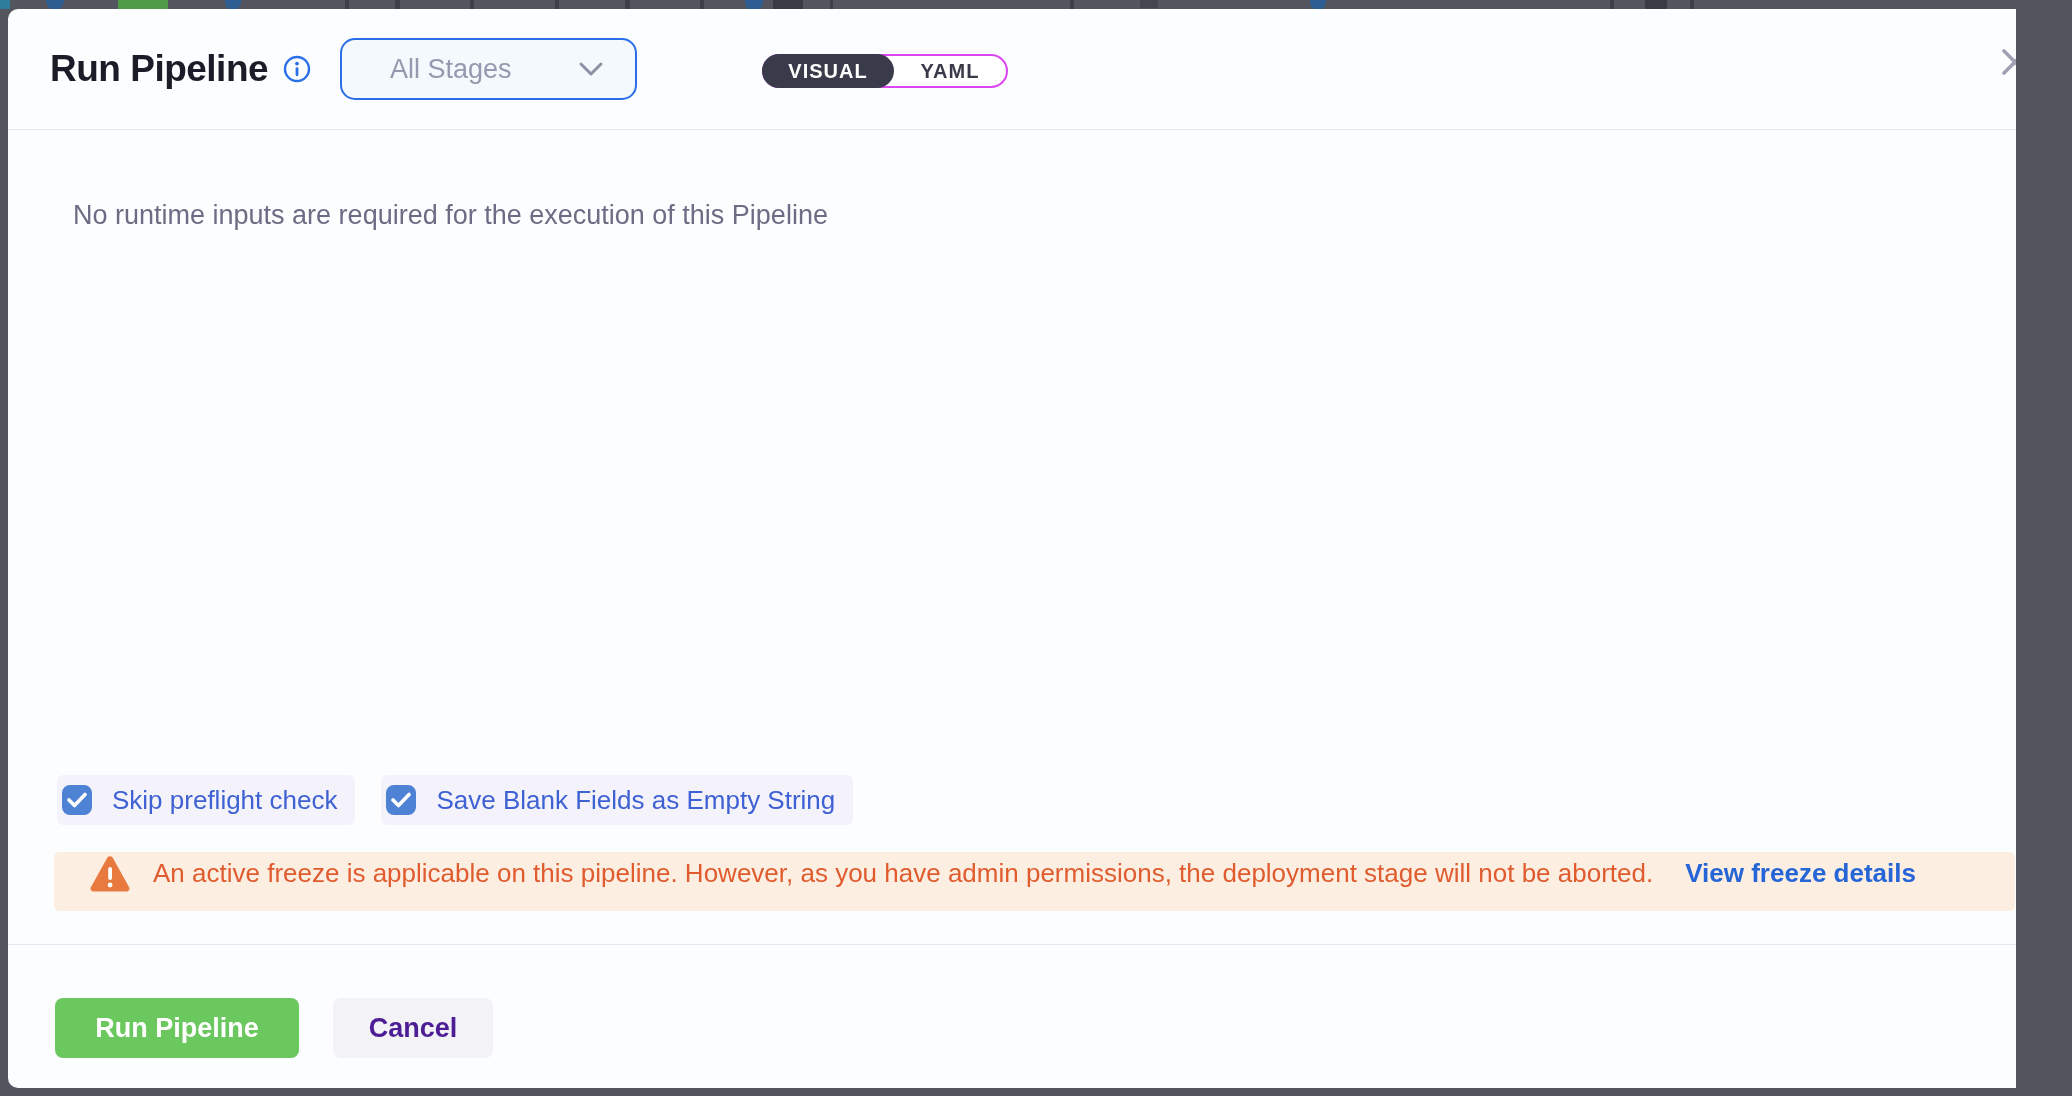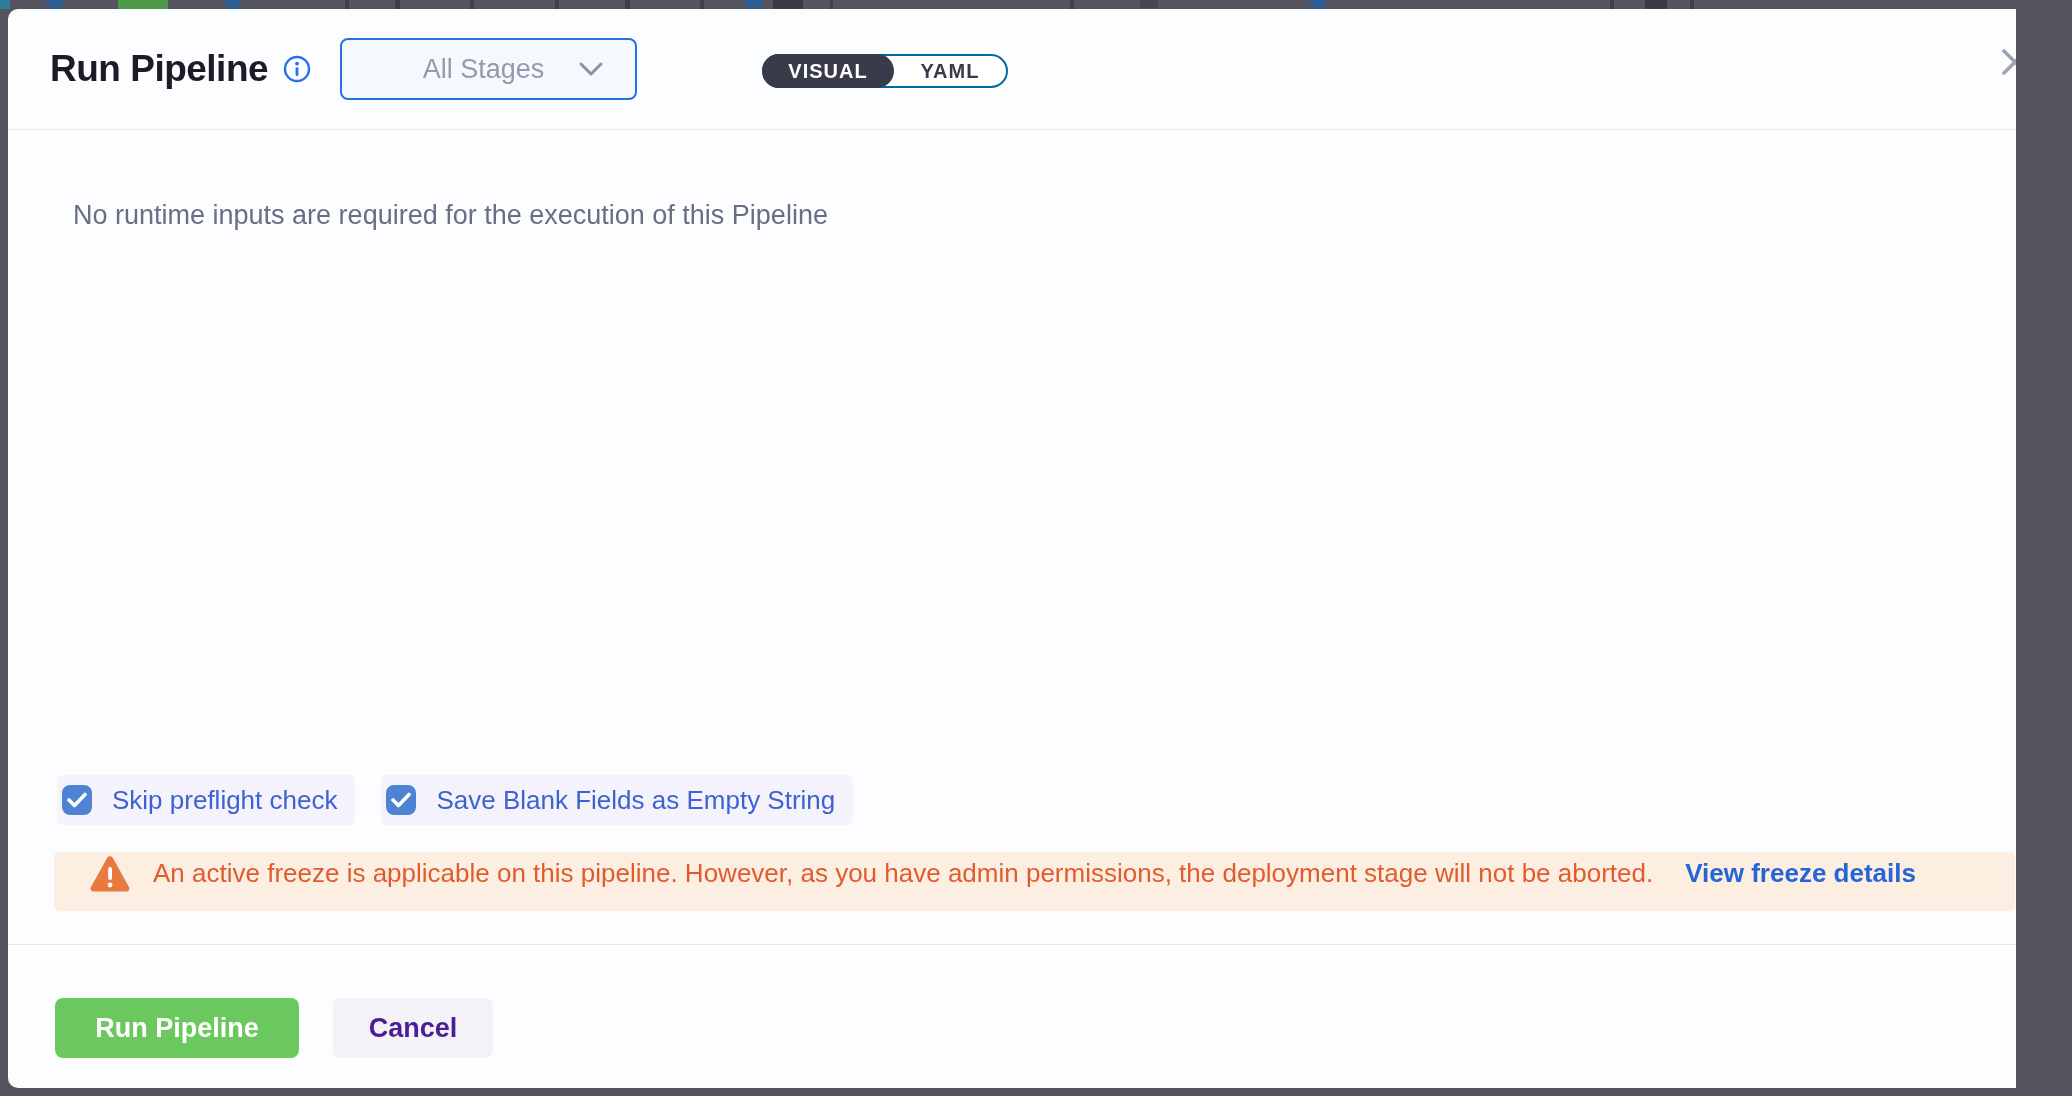"All Stages" .stage-select { border-radius: 8px -> 15px; text-align: center -> none }
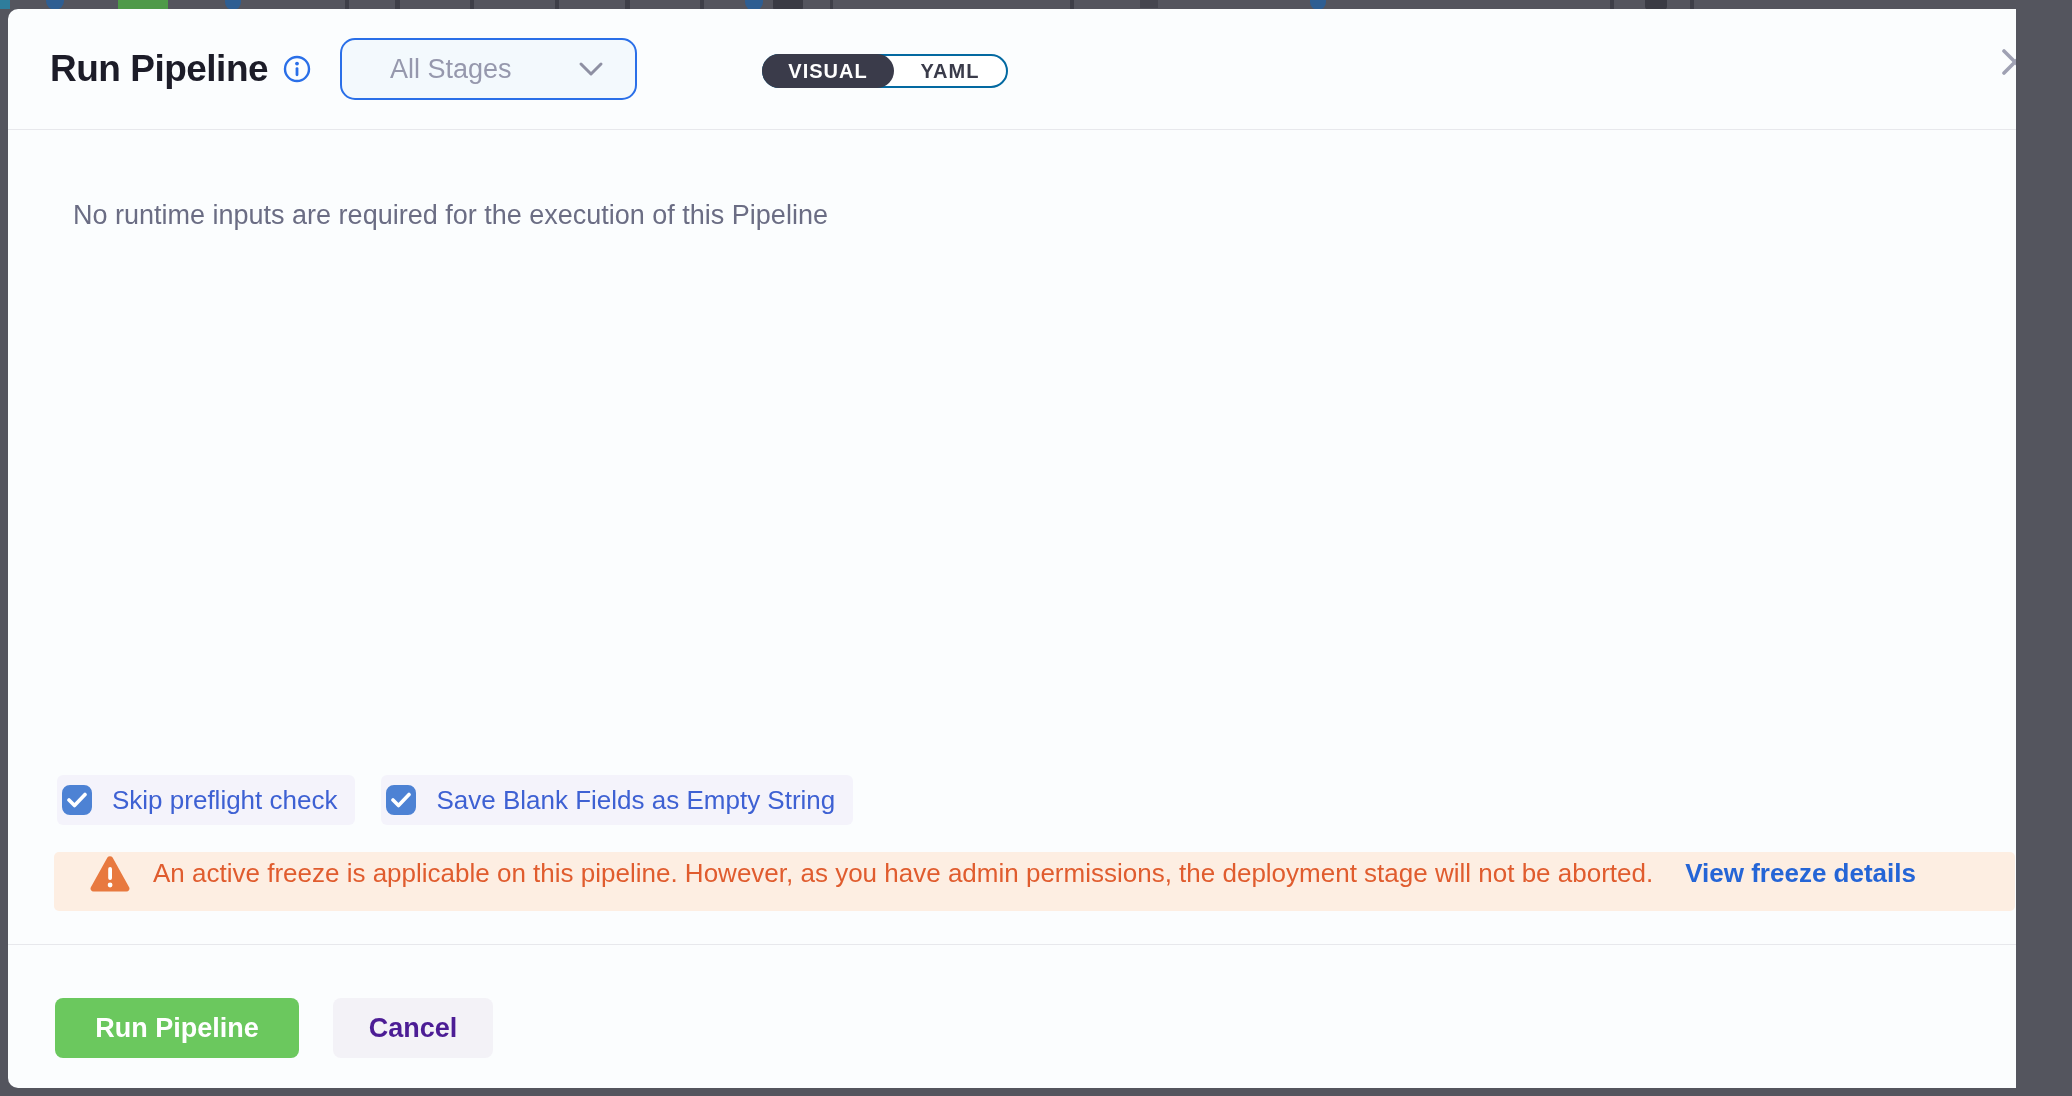"VISUAL" .view-toggle { border: 2px solid #0369a1 -> 2px solid #d946ef }
